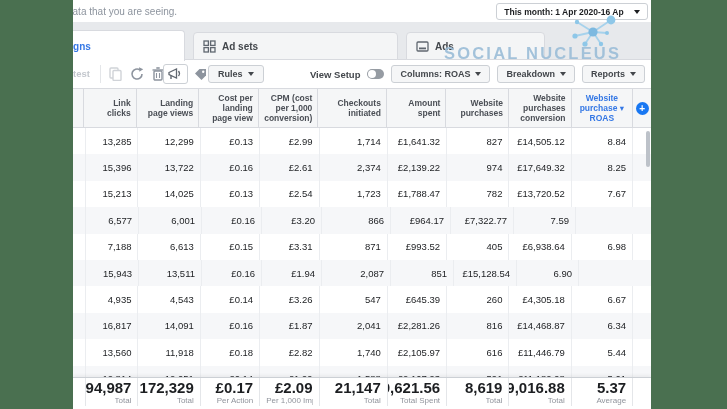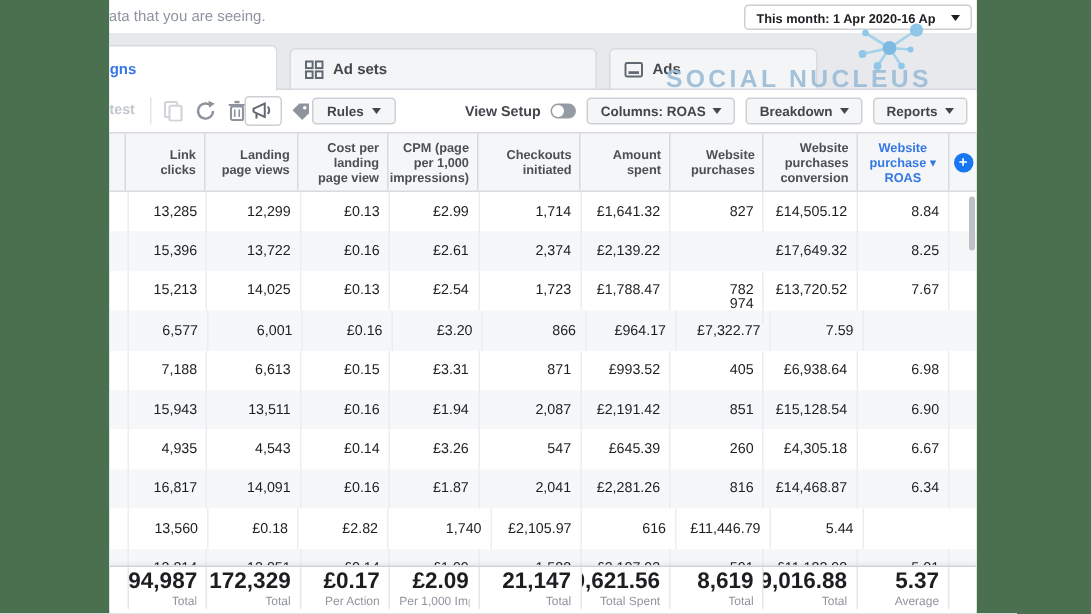"CPM (page per 1,000 impressions)" div.hcell { text: page per 1,000 impressions -> cost per 1,000 conversion }
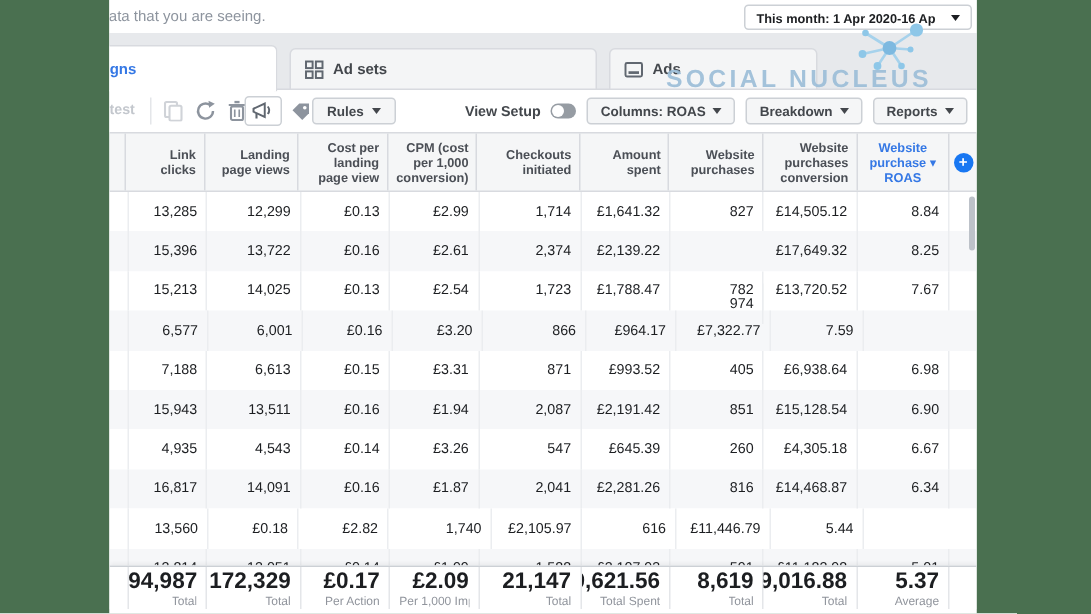"974" div.cell { margin-top: 35px -> none }
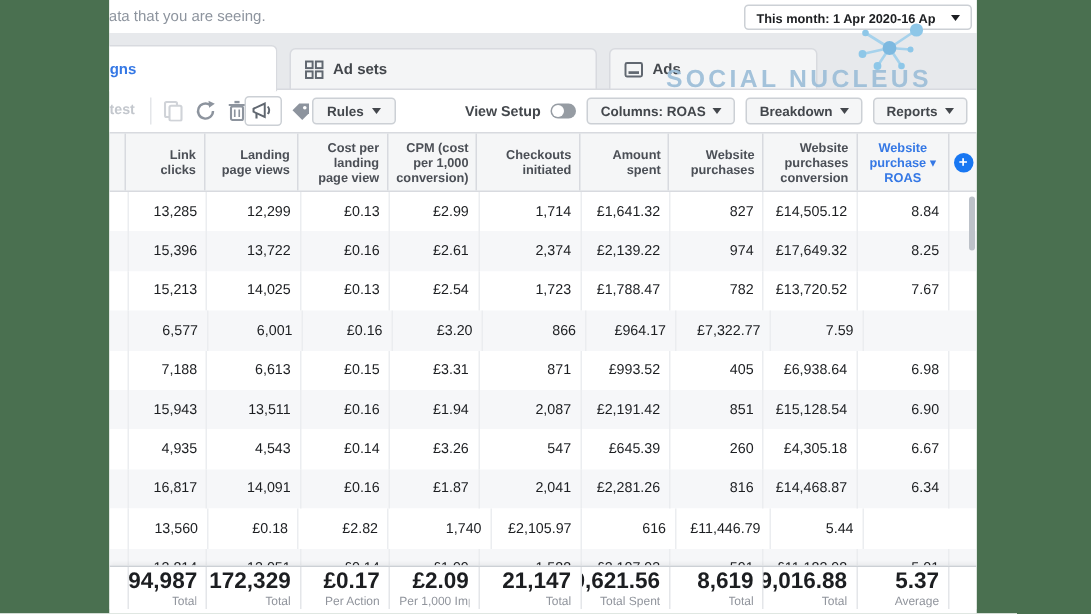"£2,191.42" div.cell { html: <div>£2,191.42</div> -> none }
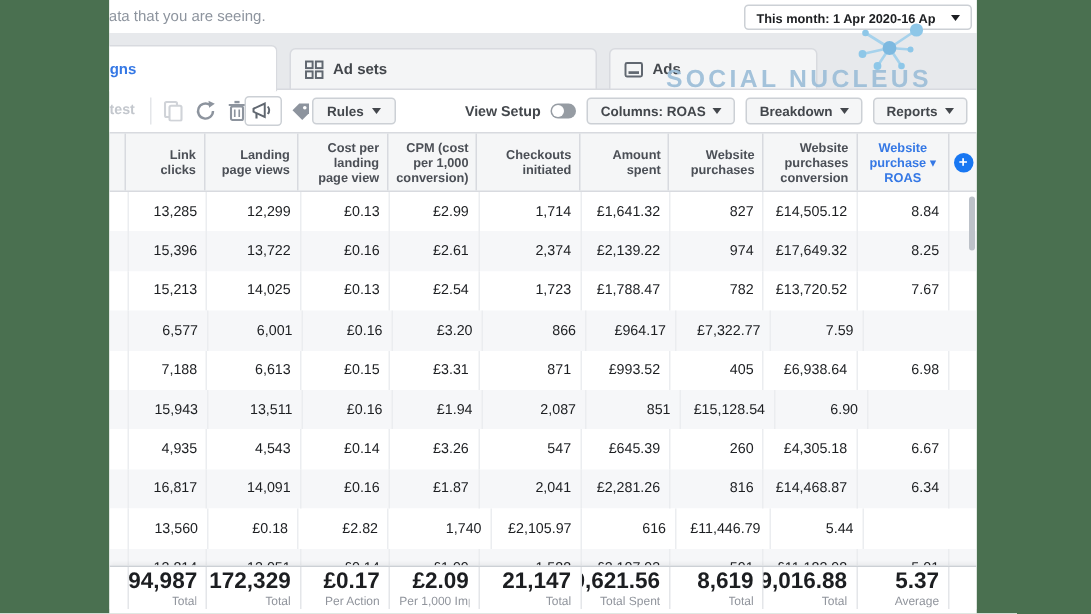"11,918" div.cell { html: none -> <div>11,918</div> }
